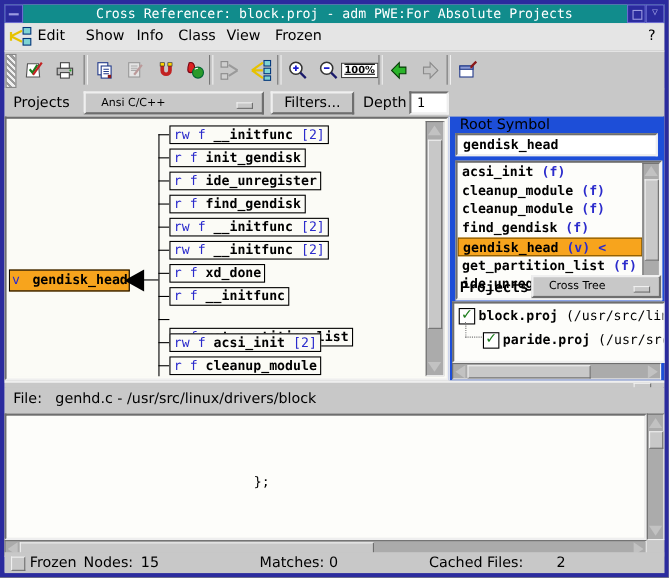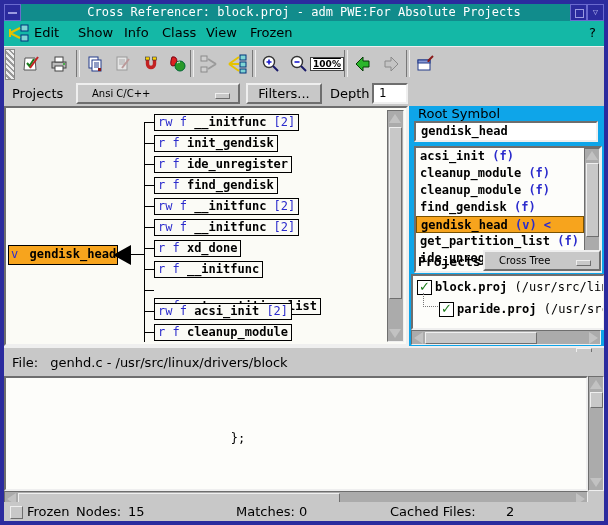"Edit" #menubar { background: #14b8a6 -> #e5e5e5 }
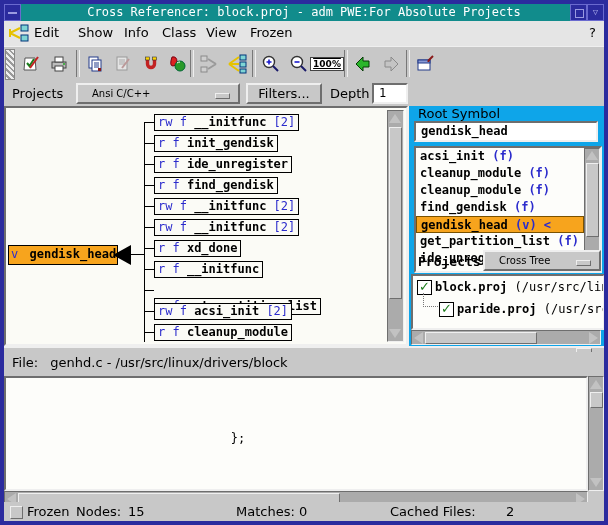"Root Symbol" #rightpanel { background: #0ea5e9 -> #1d4ed8 }
